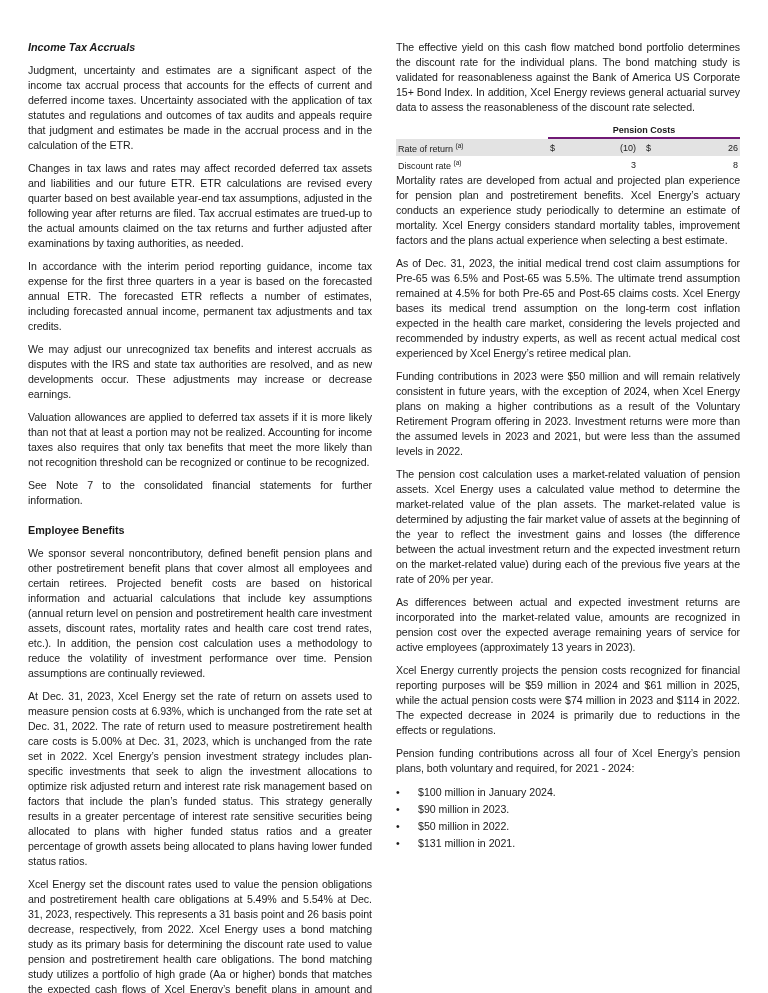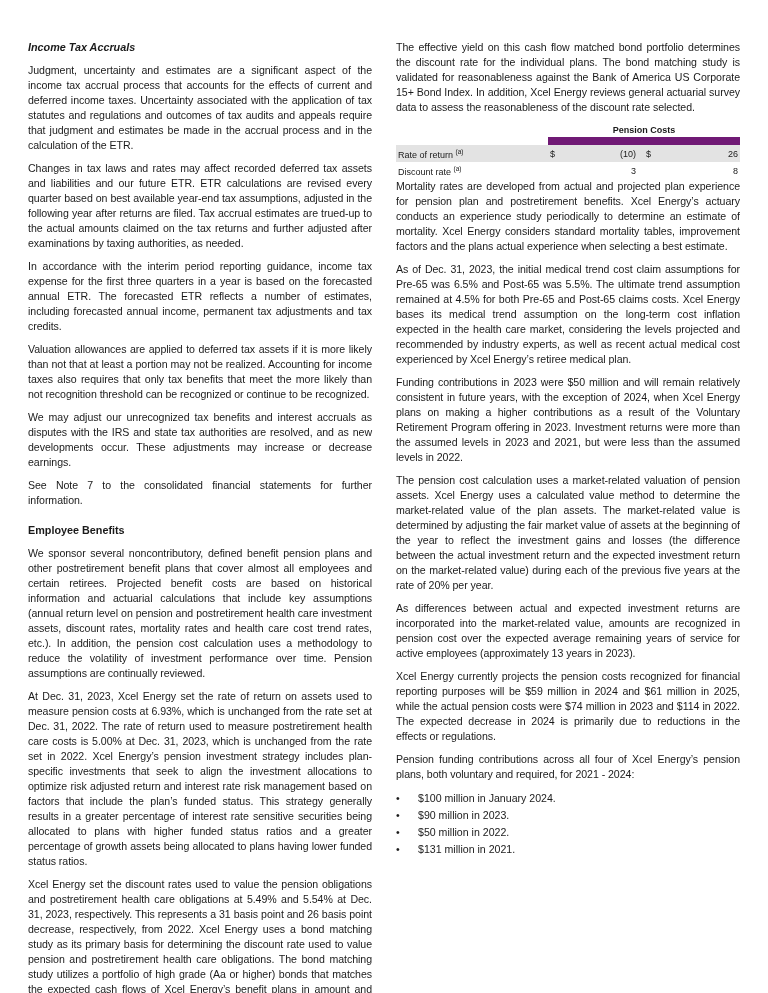"Pension Costs" .group-head { border-bottom: 8px solid #701a75 -> 2px solid #701a75 }
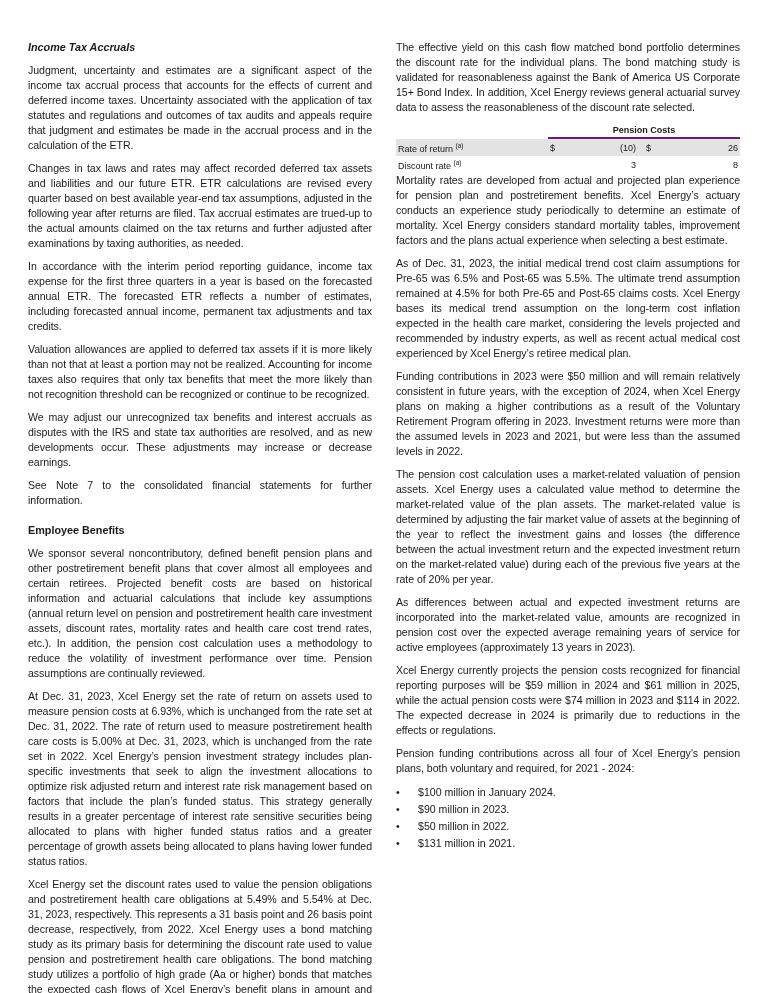"Valuation allowances are applied to" p.para { order: before "We may adjust our unrecognized" -> after "We may adjust our unrecognized" }
